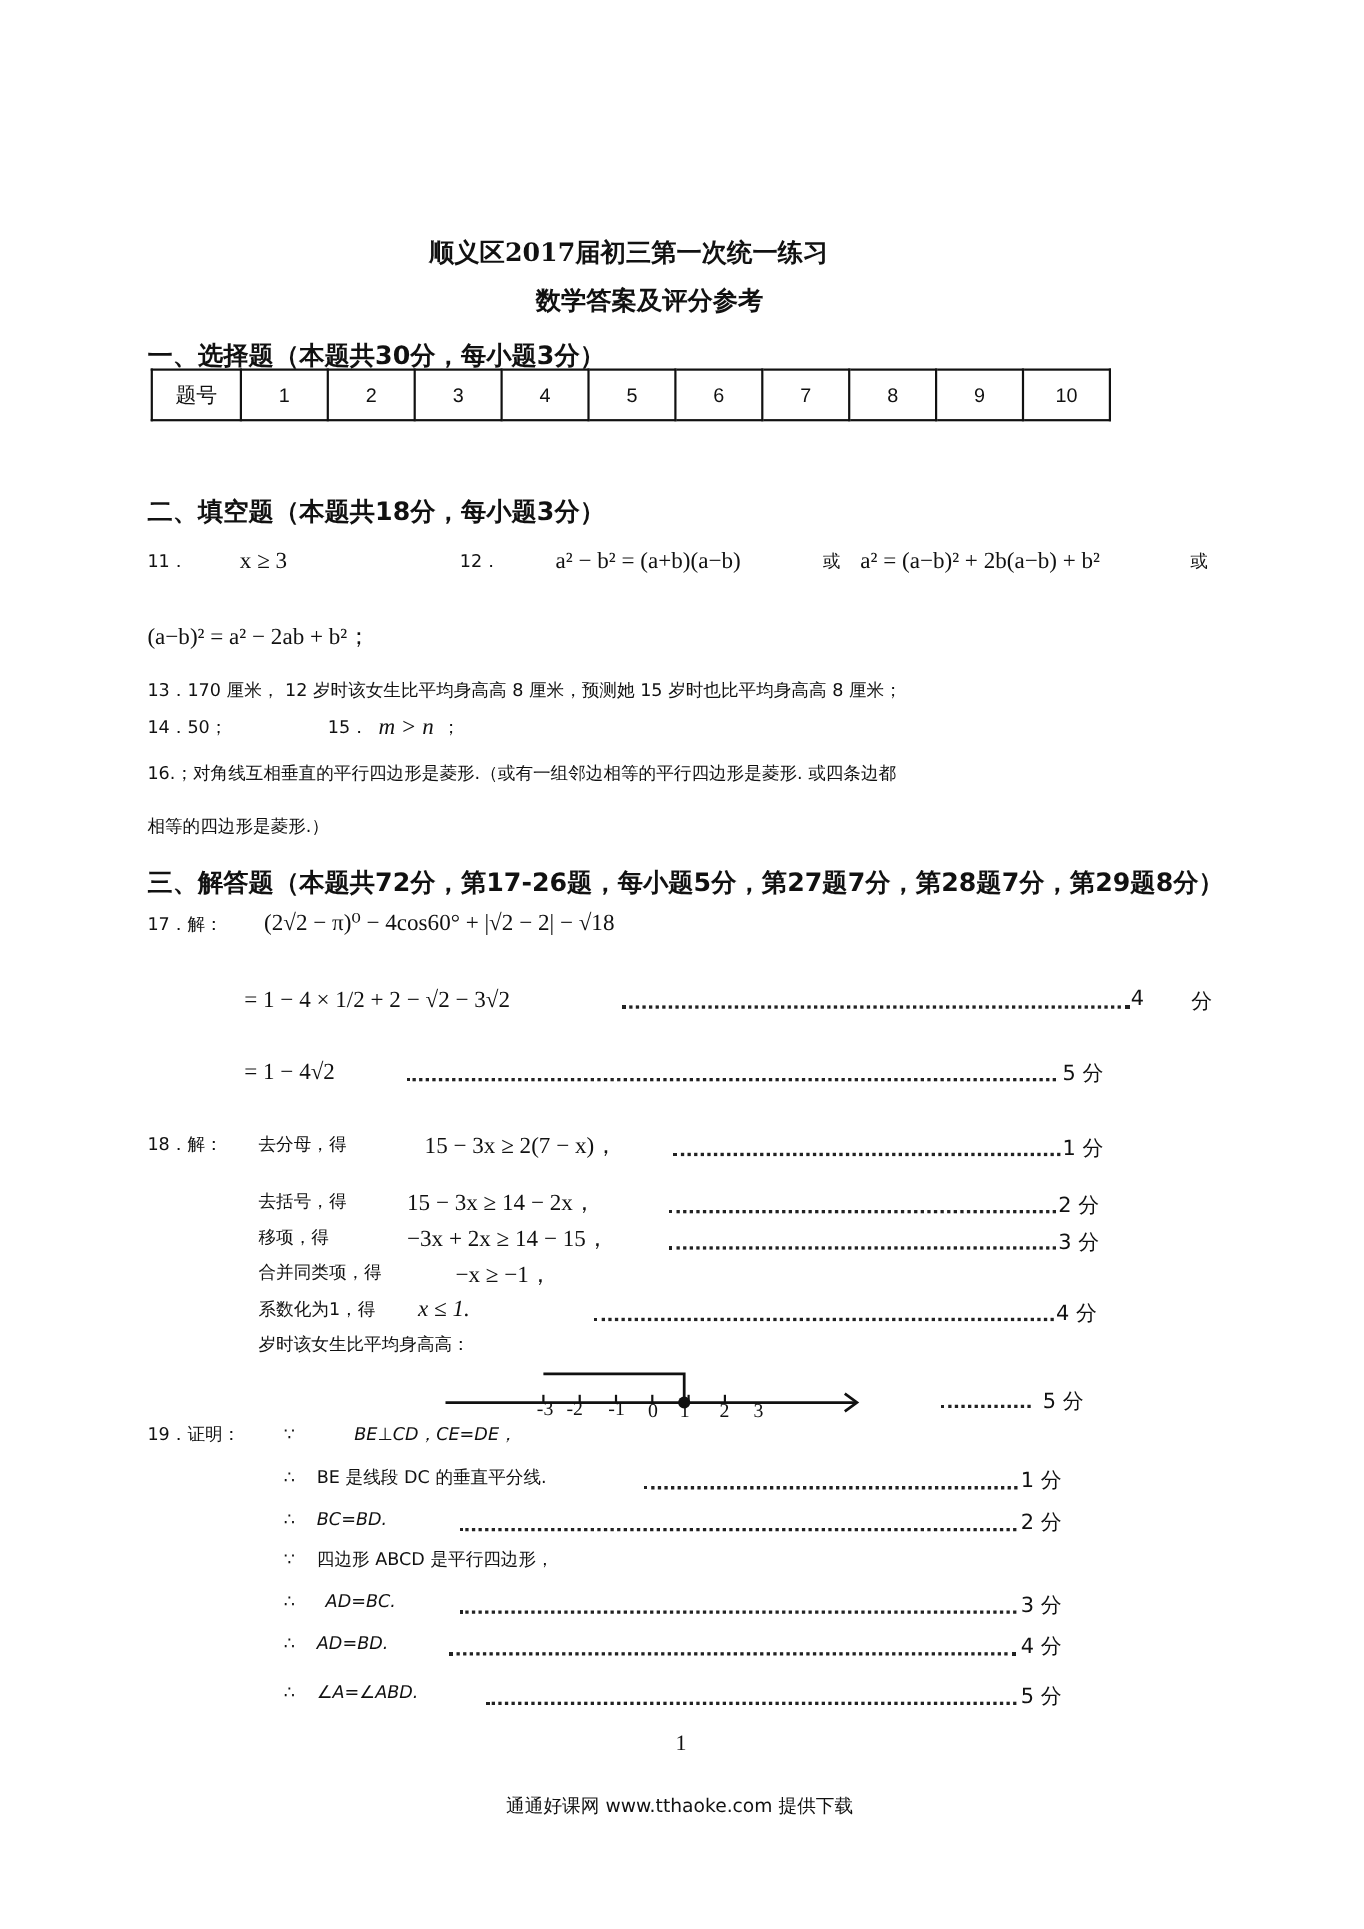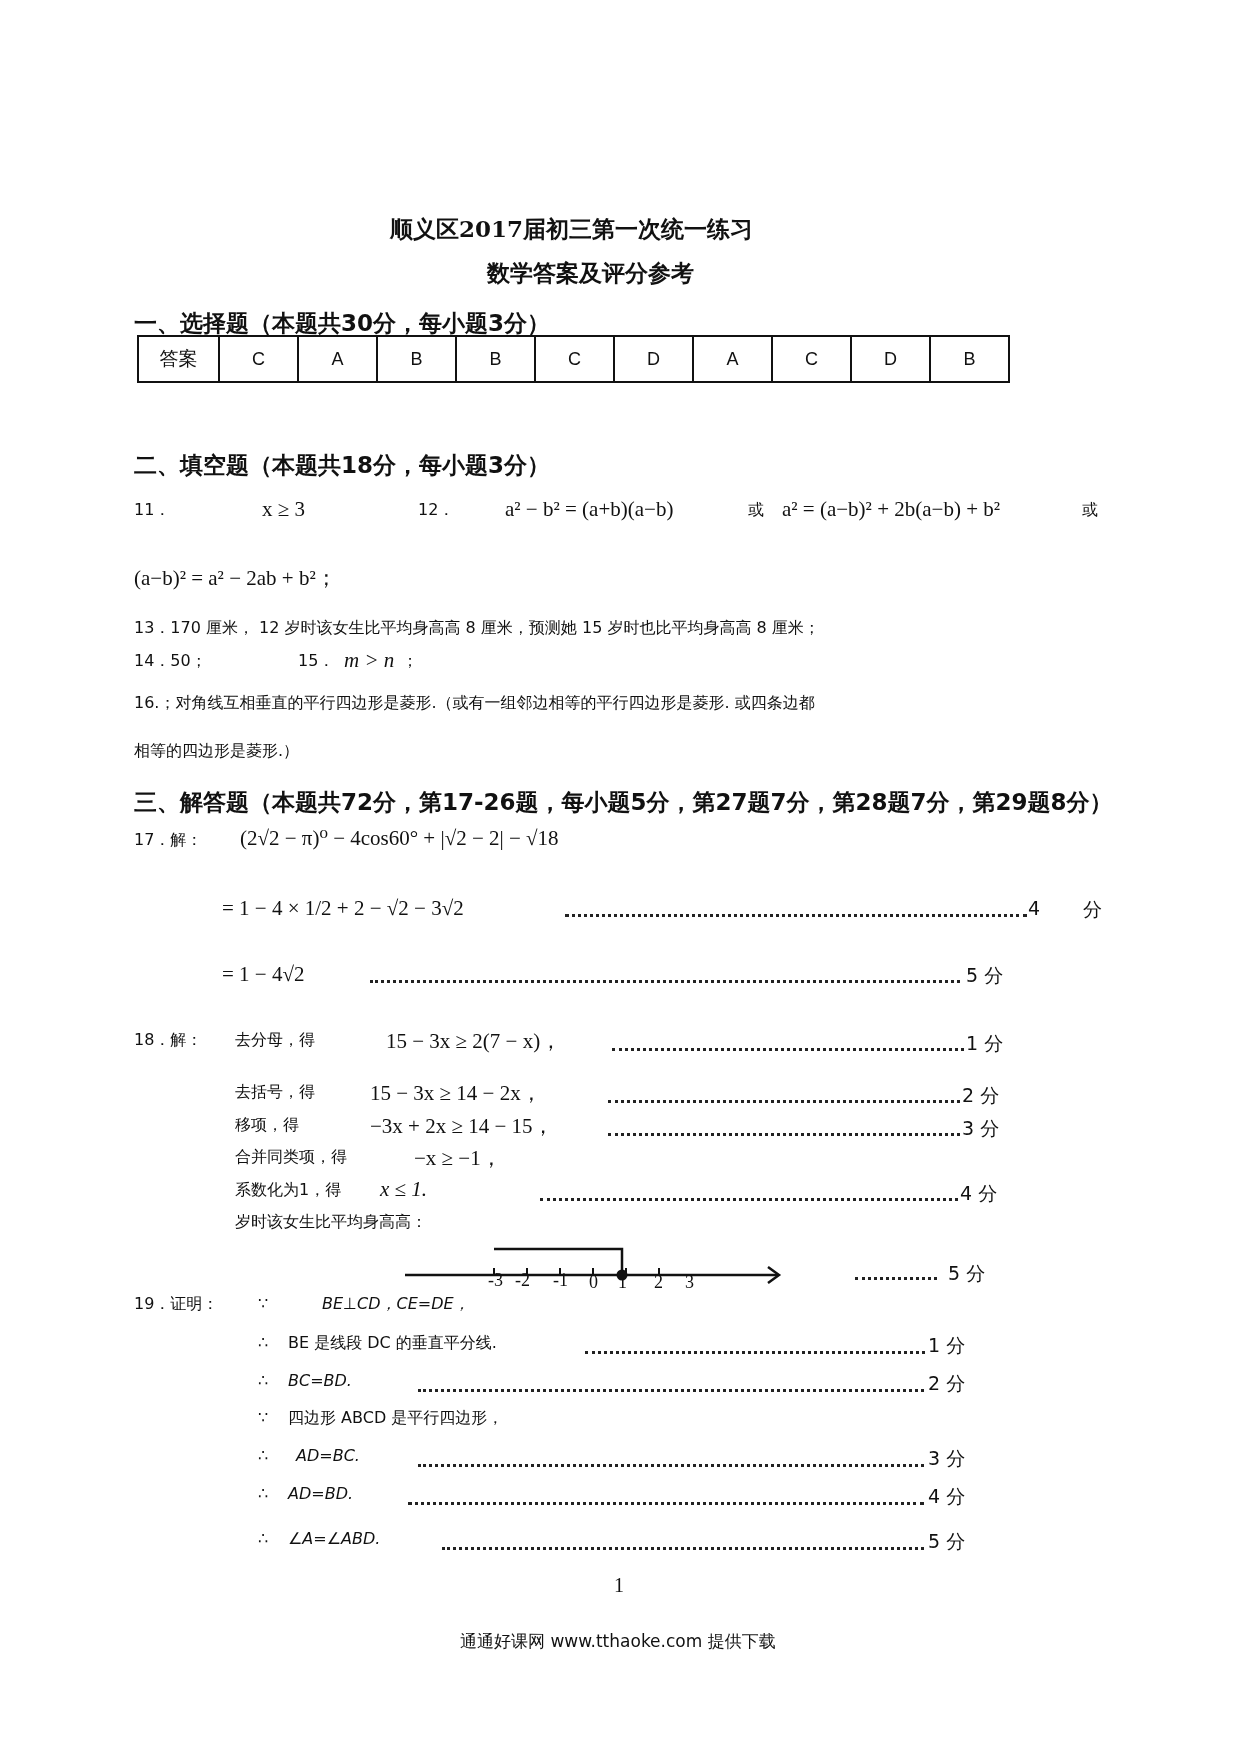"题号" tr { html: none -> <tr> <td>题号</td> <td>1</td> <td>2</td> <td>3</td> <td>4</td> <td>5</td> <td>6</td> <td>7</td> <td>8</td> <td>9</td> <td>10</td> </tr> }
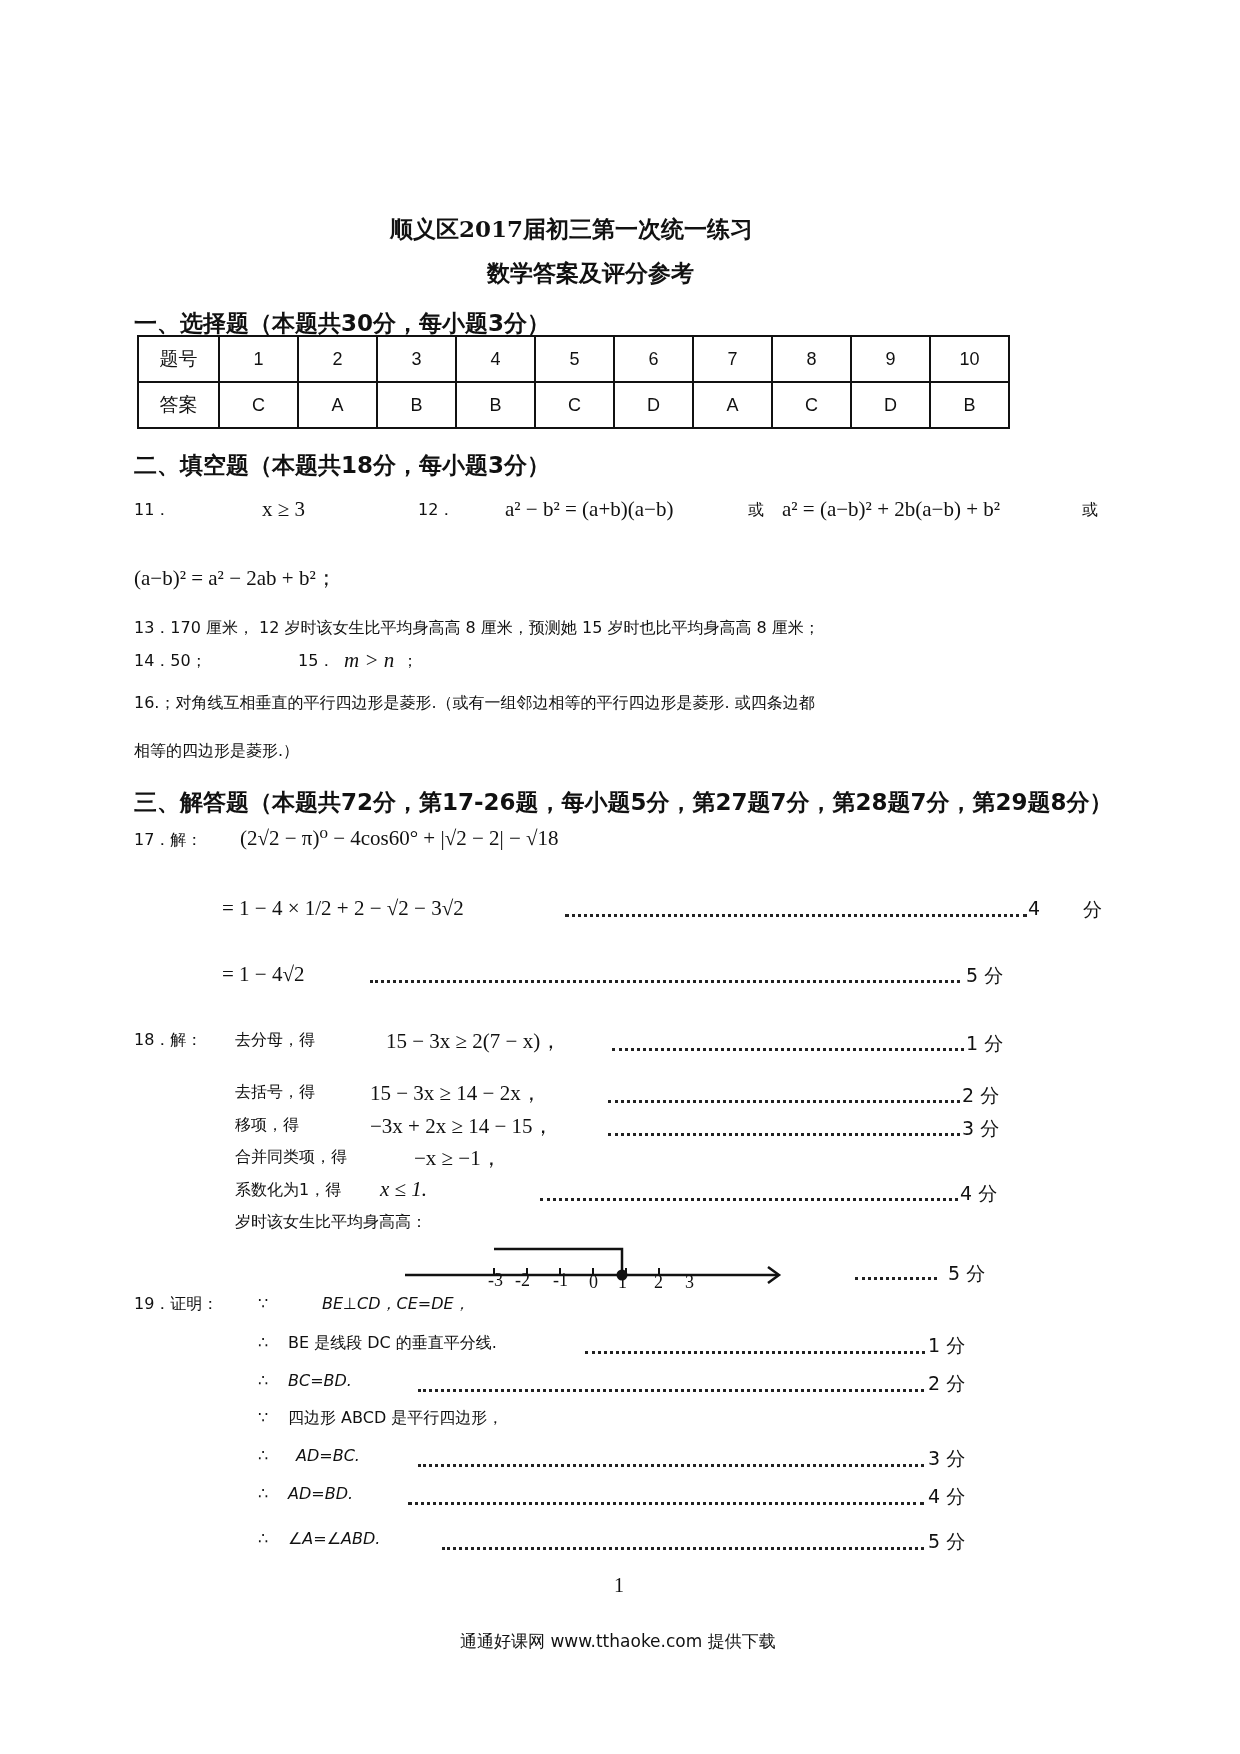"答案" tr { html: <tr> <td>答案</td> <td>C</td> <td>A</td> <td>B</td> <td>B</td> <td>C</td> <td>D</td> <td>A</td> <td>C</td> <td>D</td> <td>B</td> </tr> -> none }
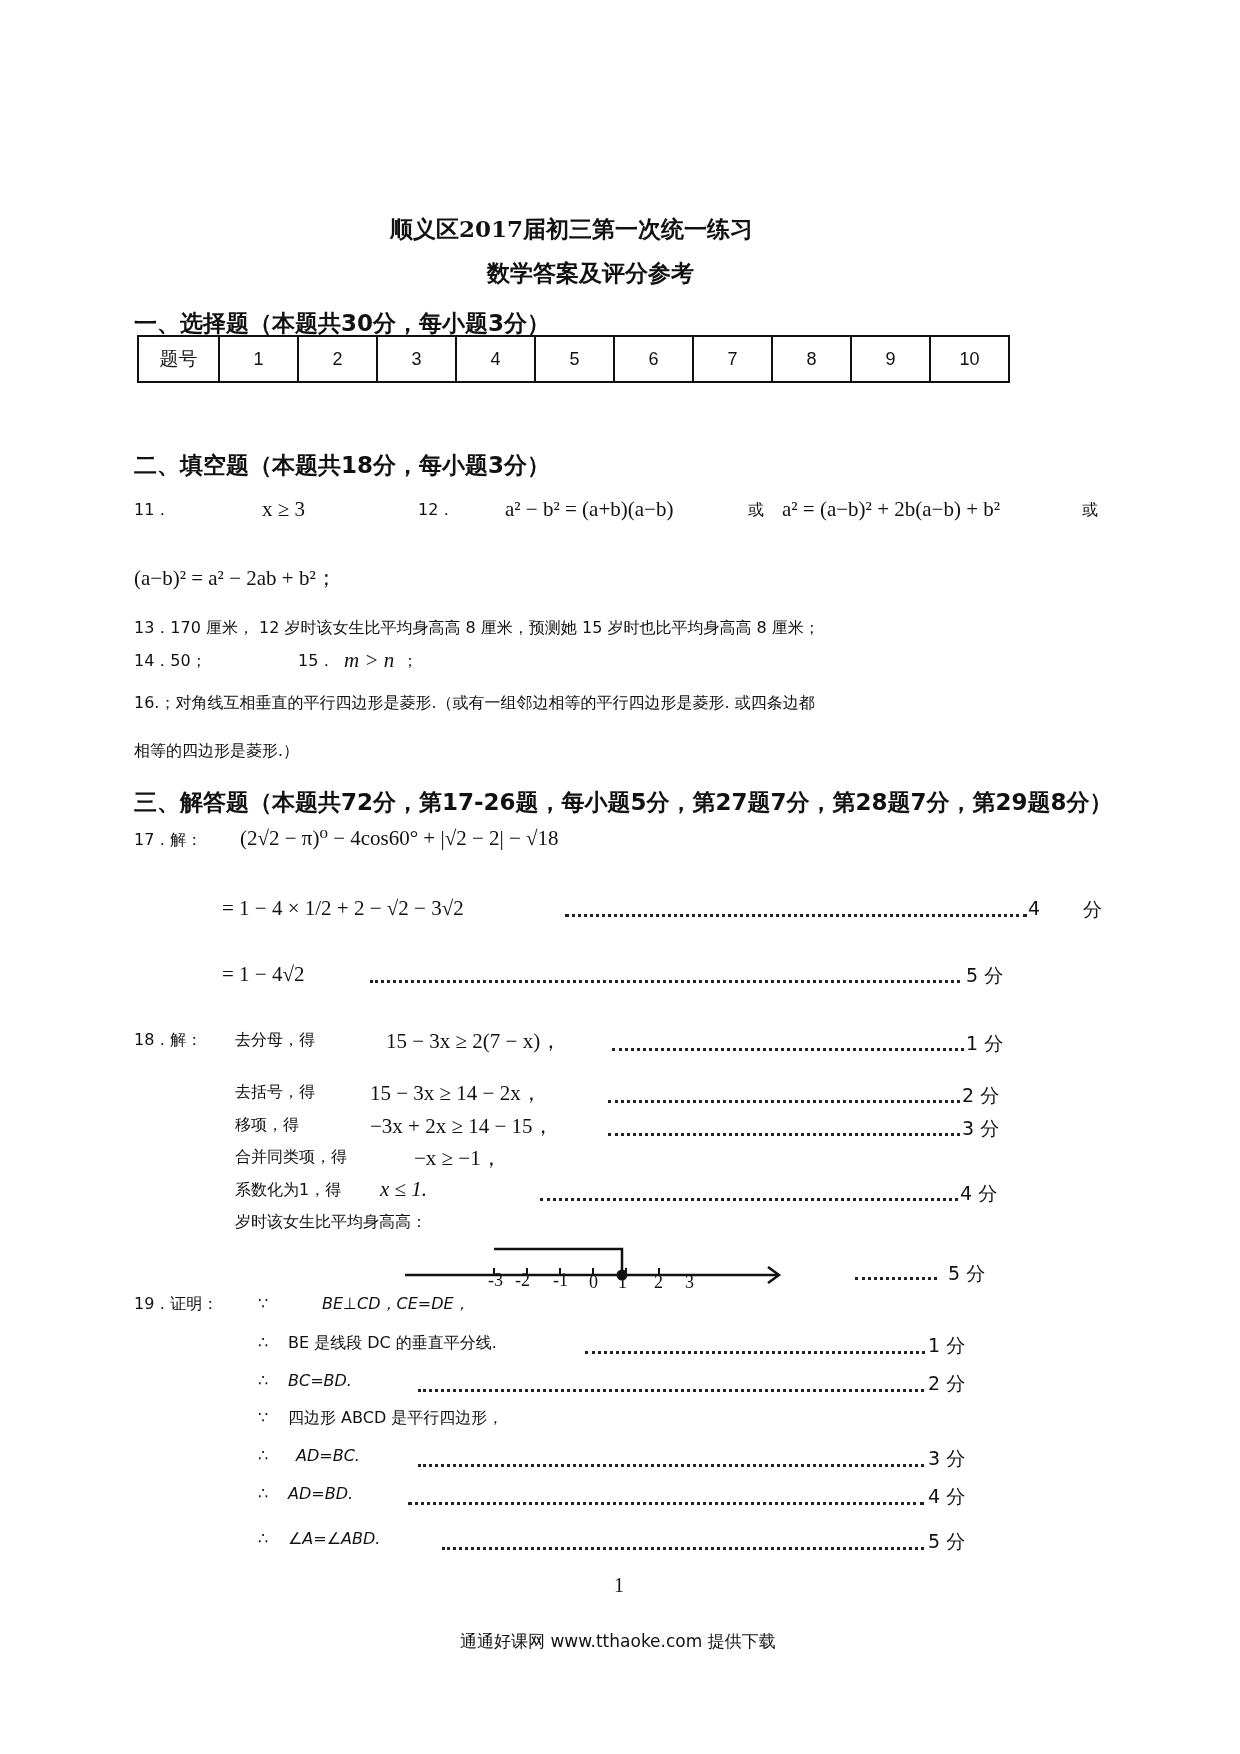"x ≥ 3" div.abs { margin-left: 44px -> none }
